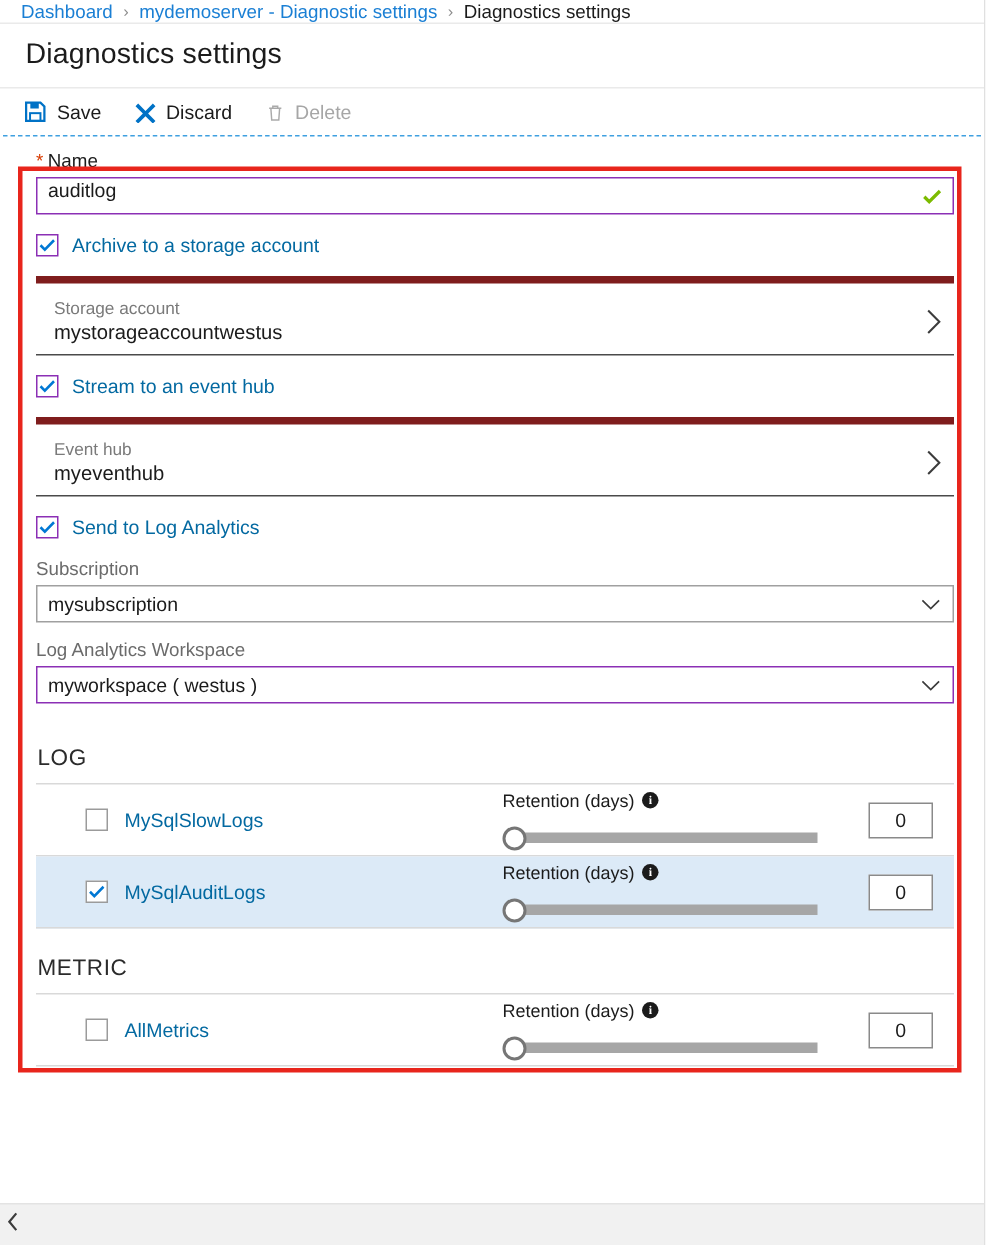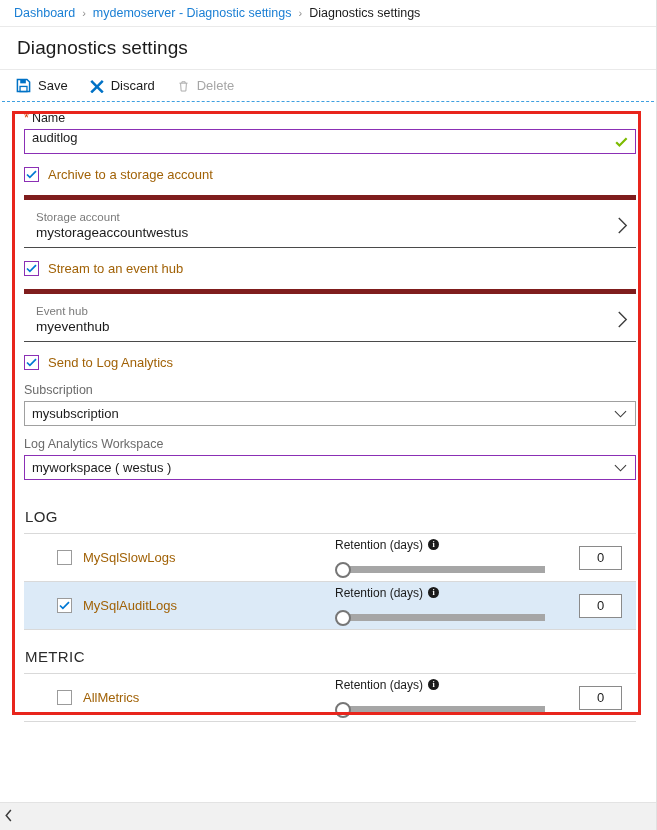"Dashboard" .breadcrumb { height: 27px -> 16px }
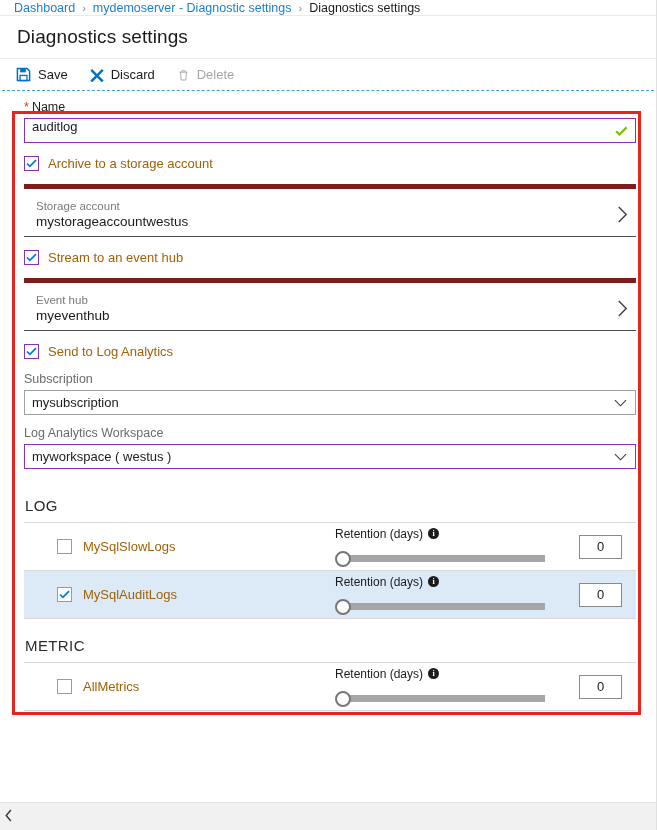"Archive to a storage account" .cb-label { color: #a16207 -> #0369a1 }
